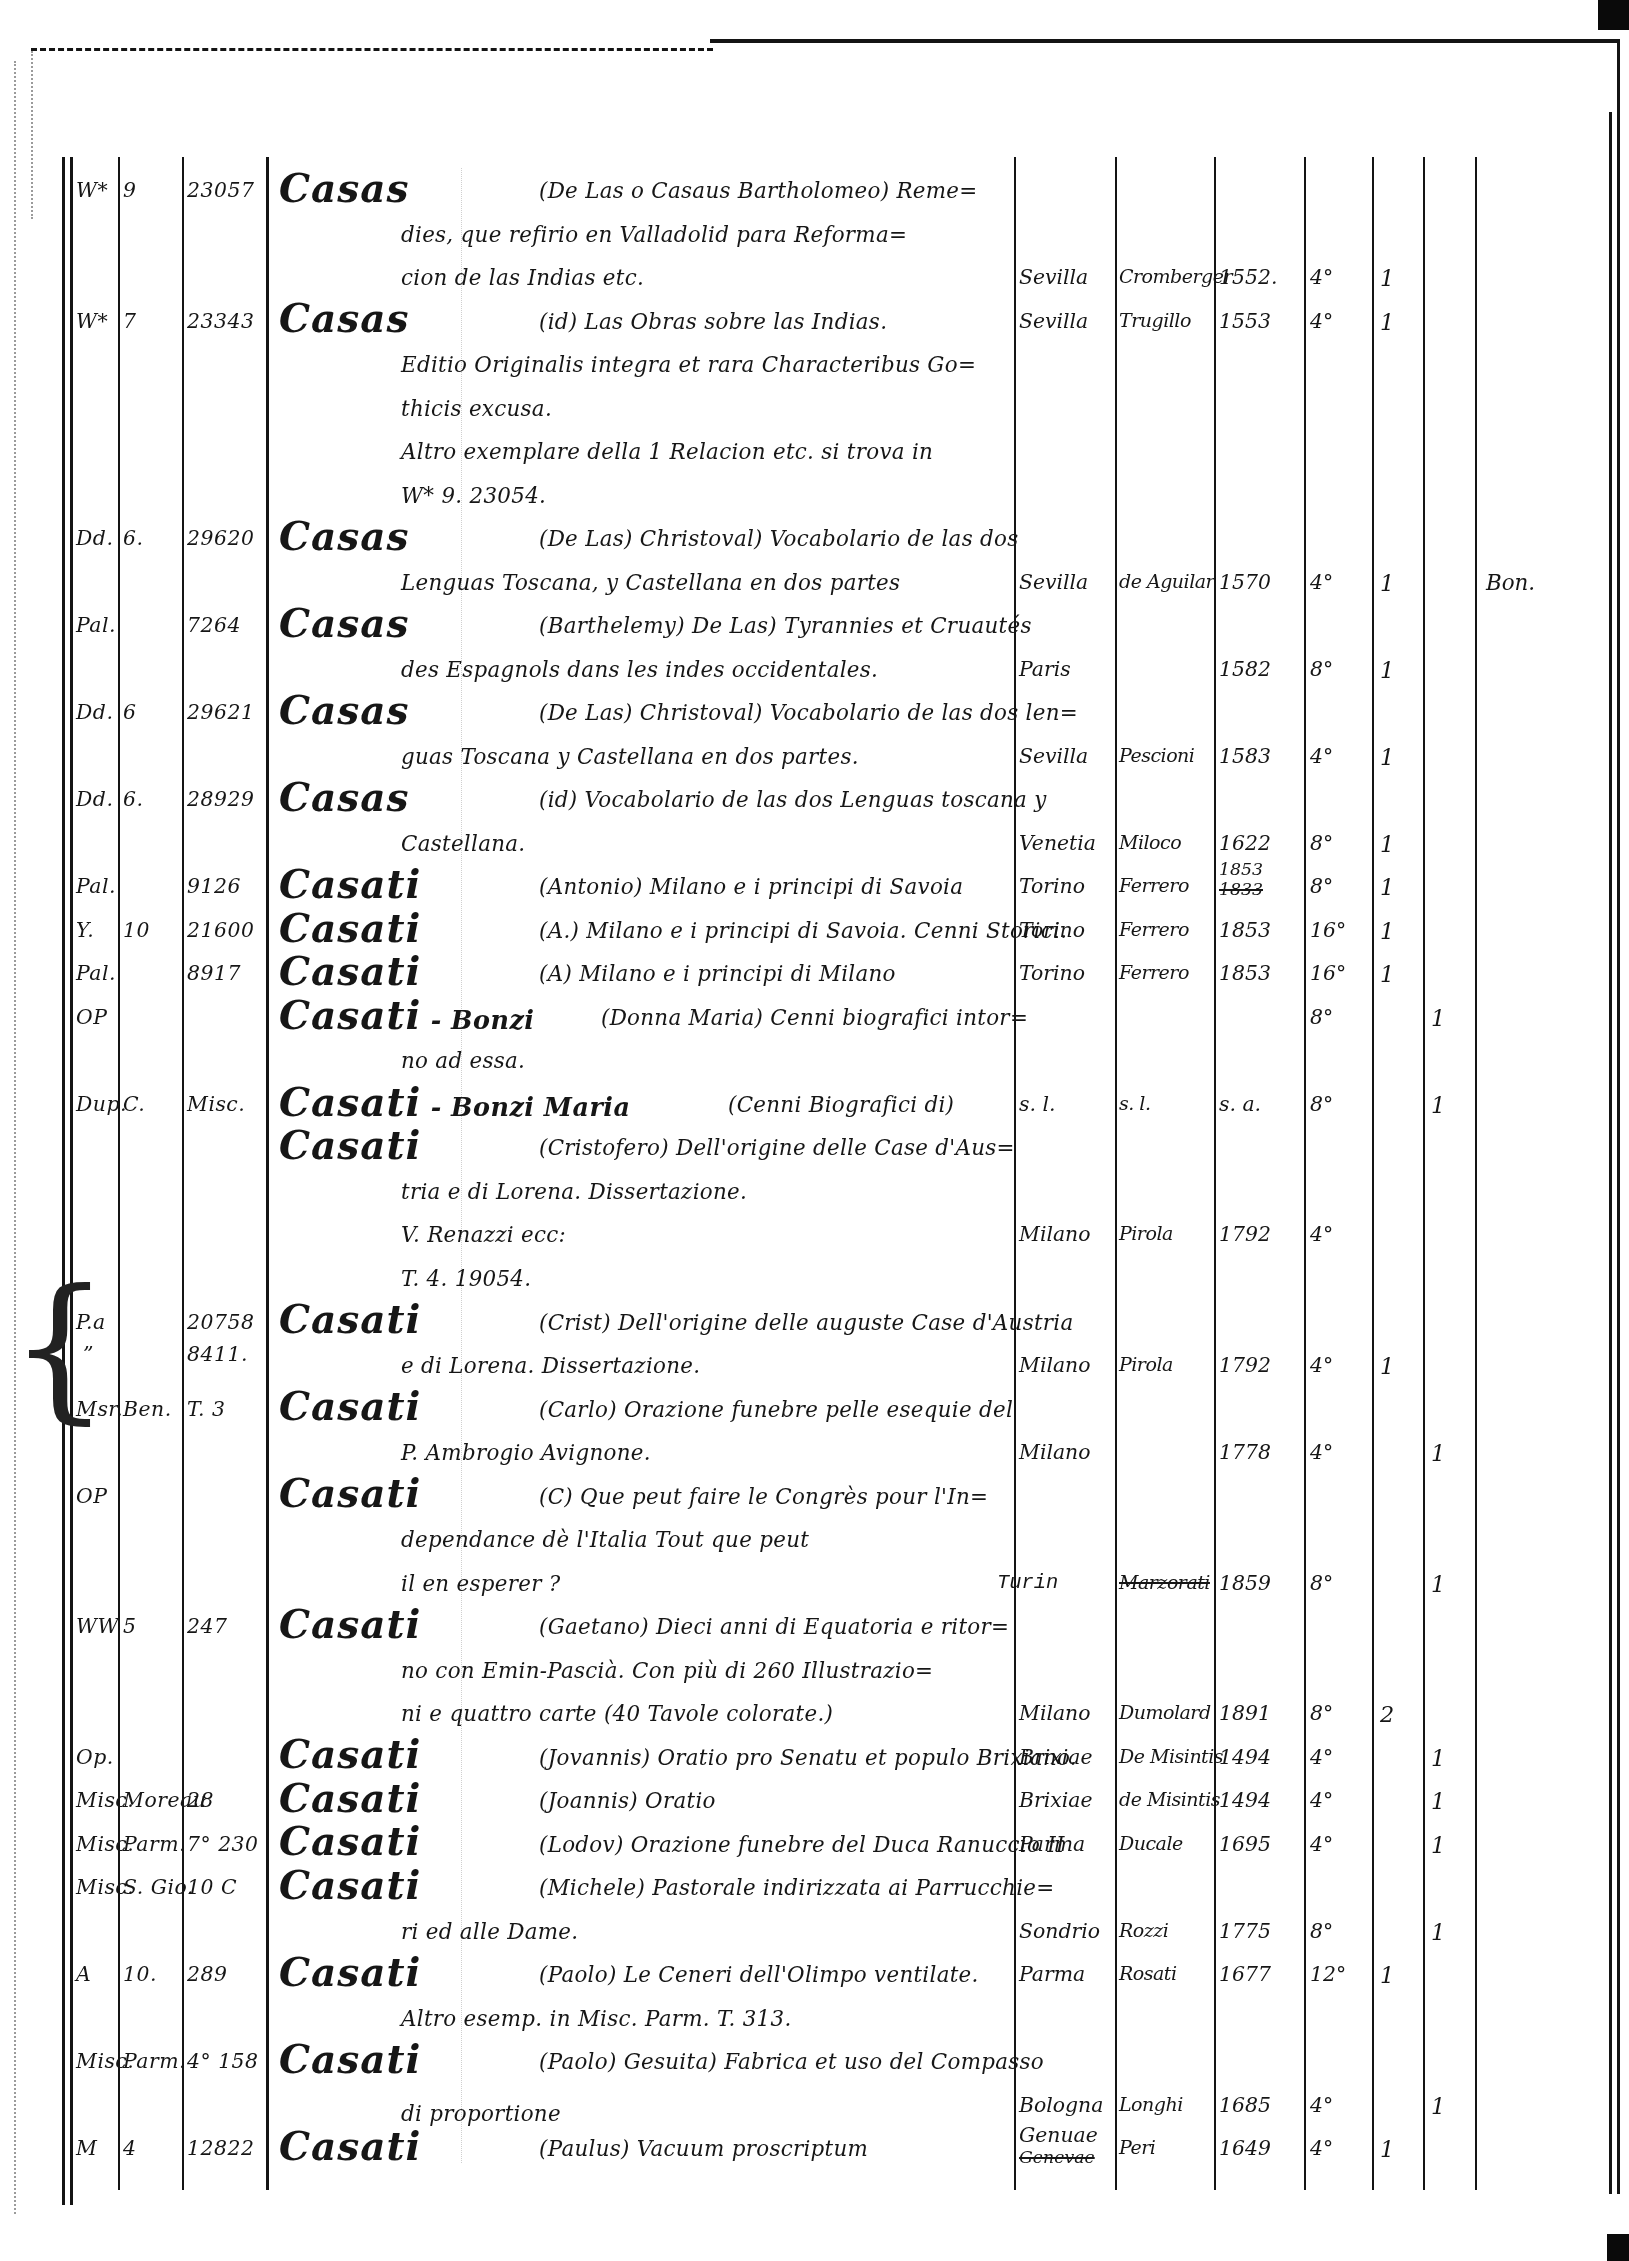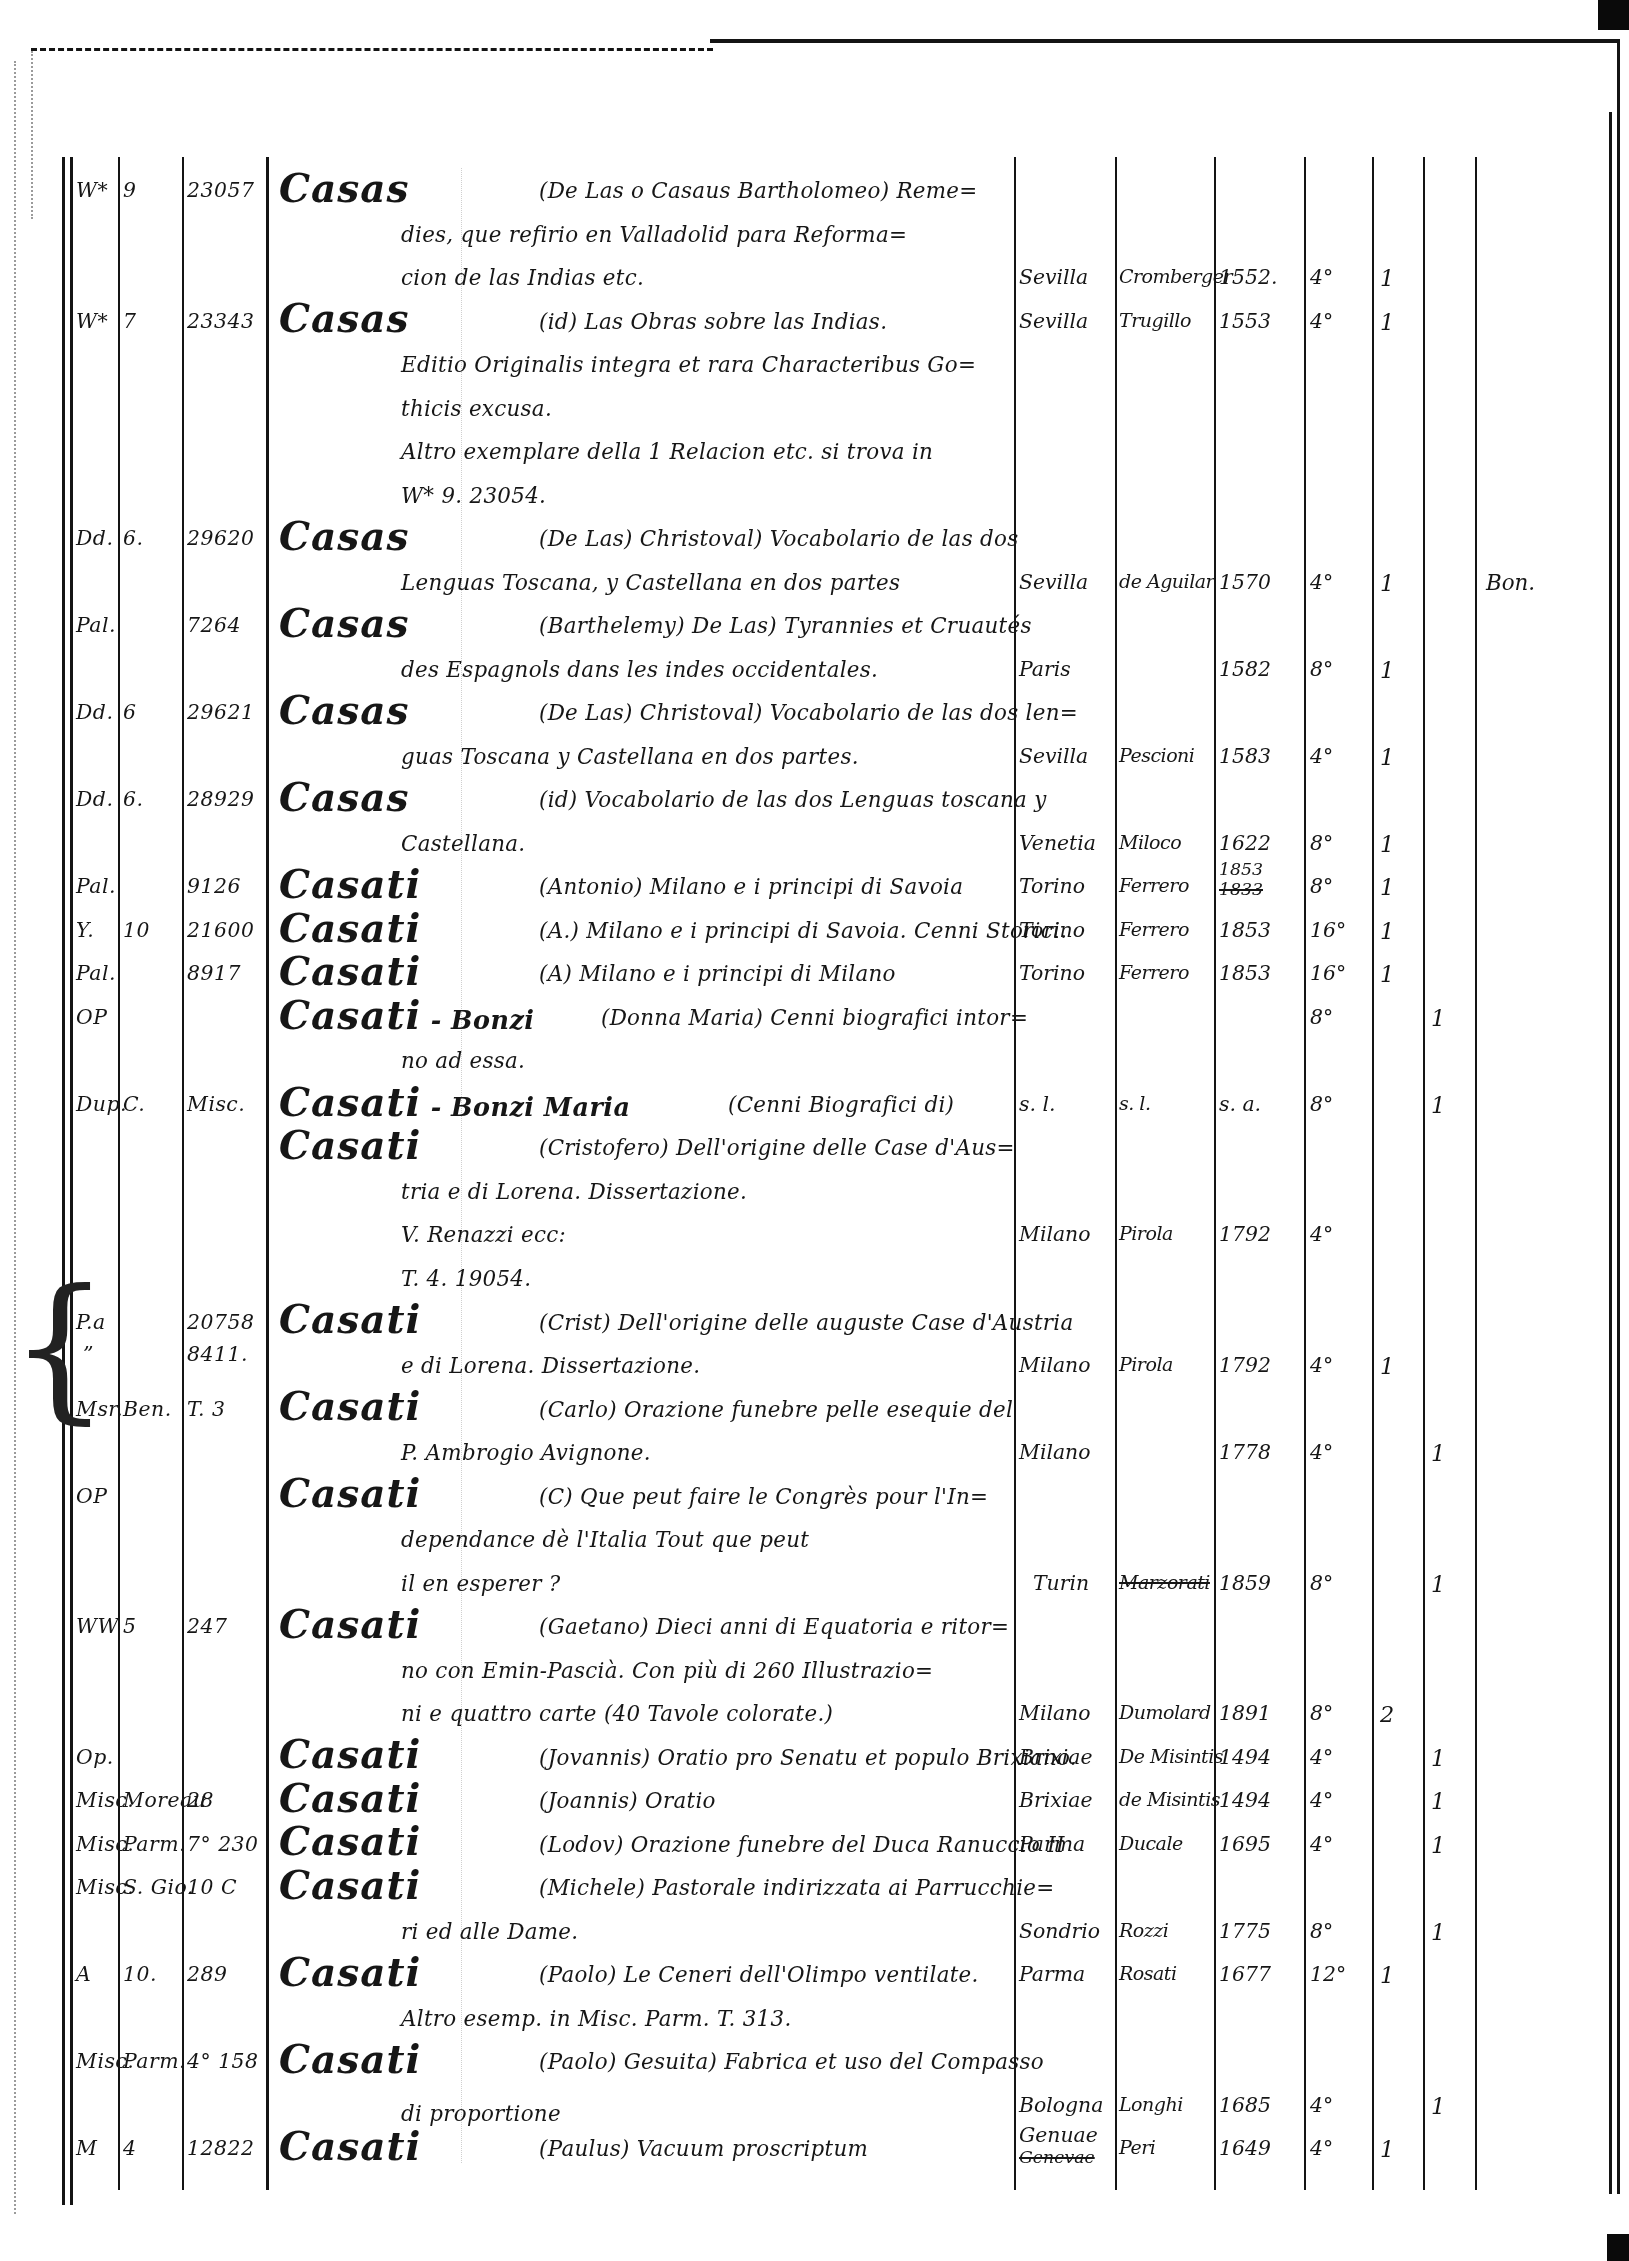"Turin" div.cell { font-family: none -> Liberation Mono, monospace; left: 1033px -> 997px }
